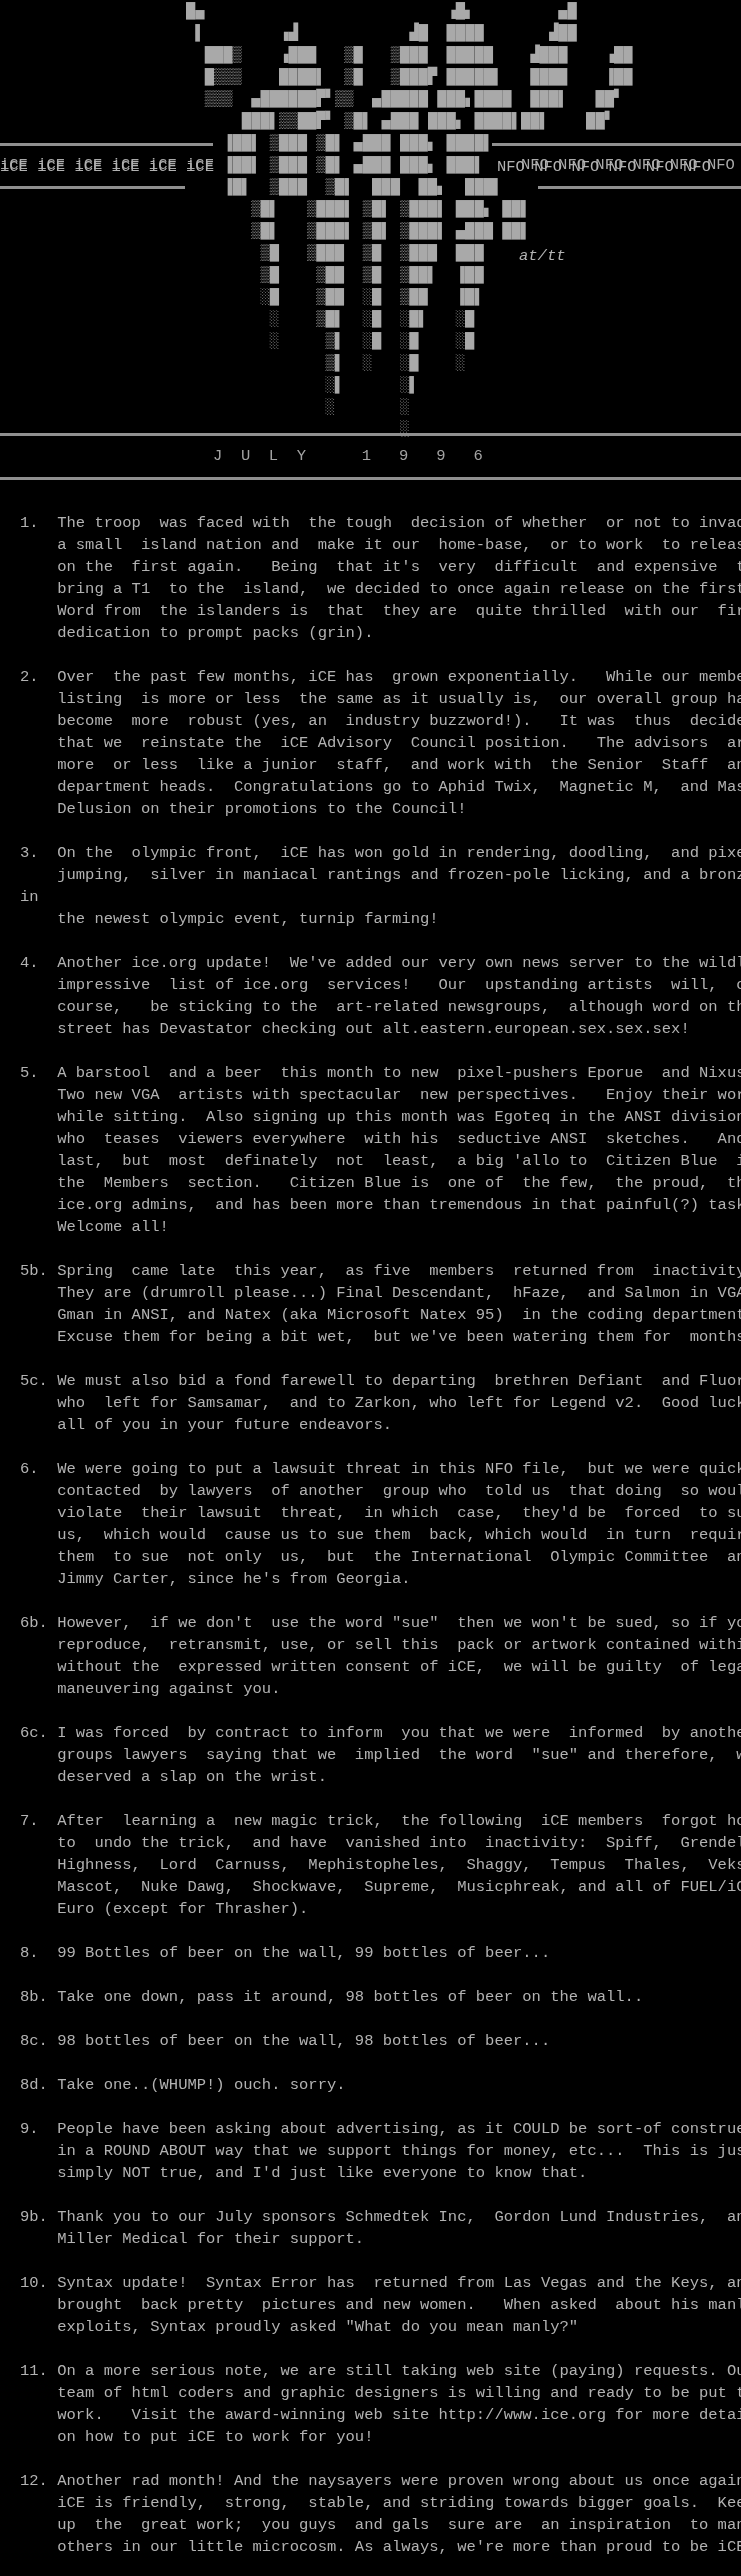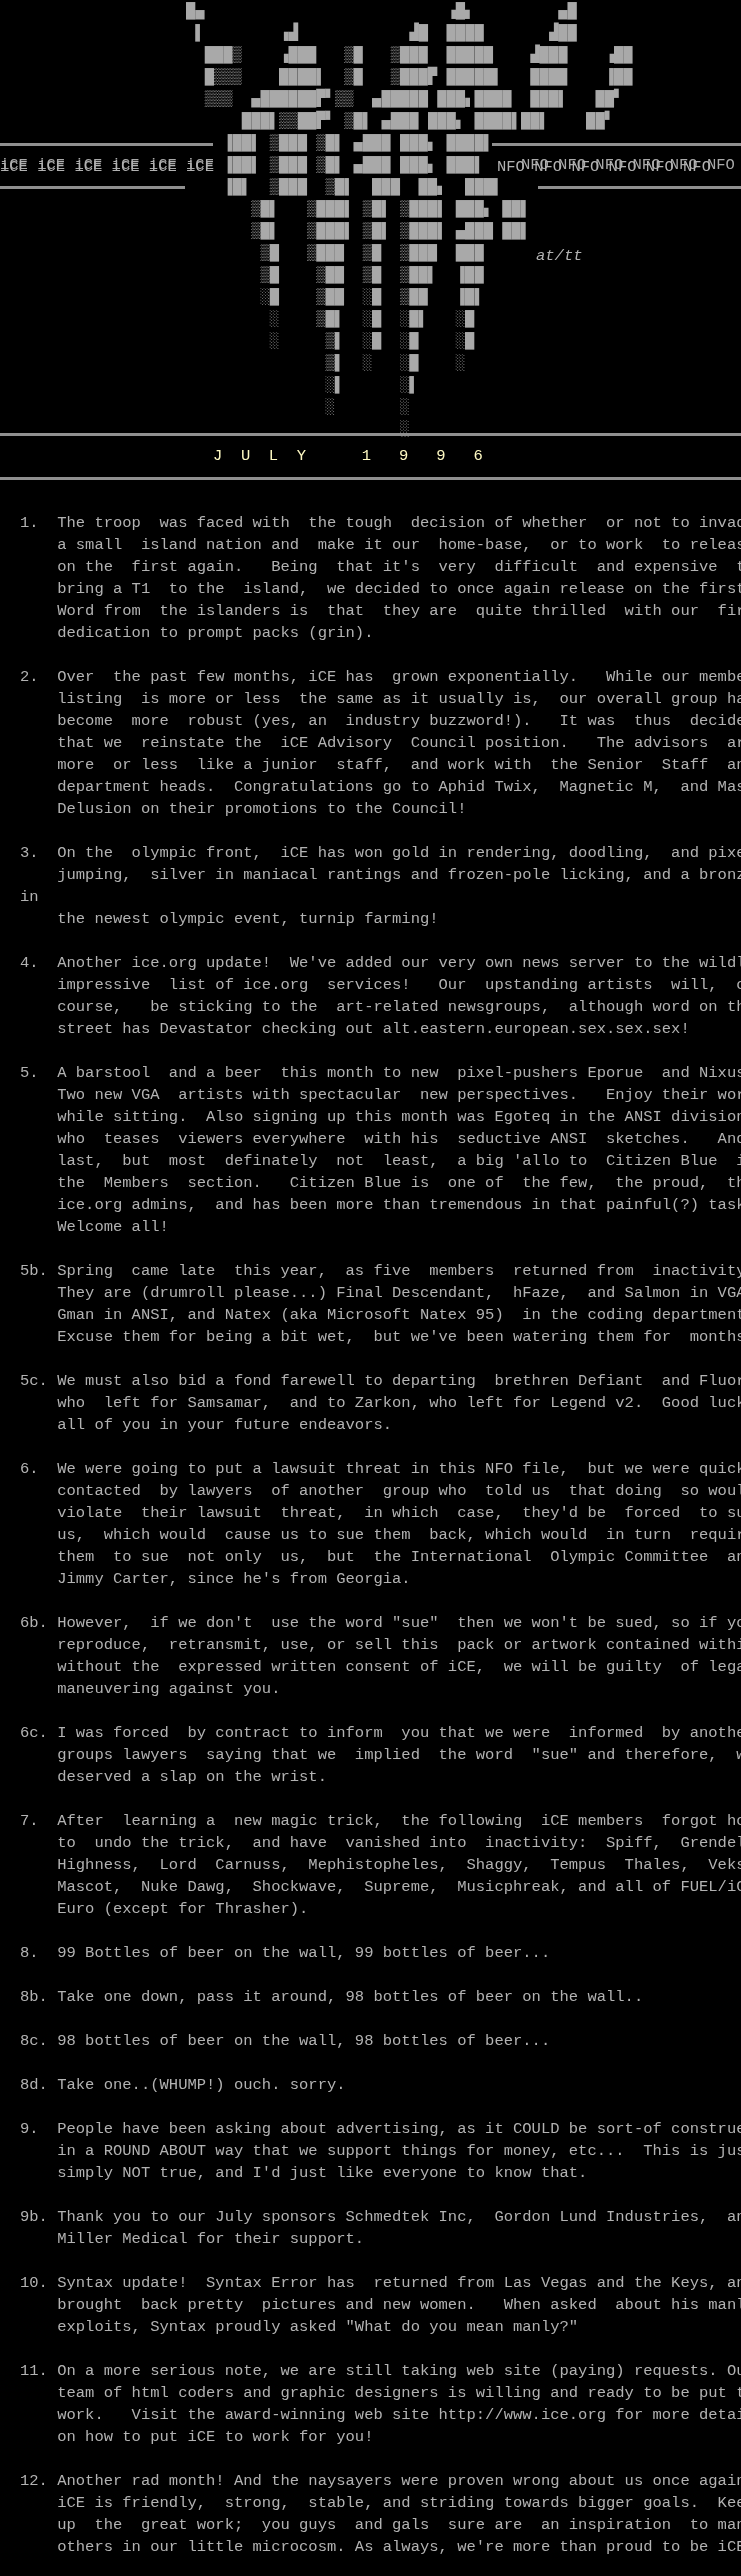"at/tt" .signature { margin-left: 17px -> none }
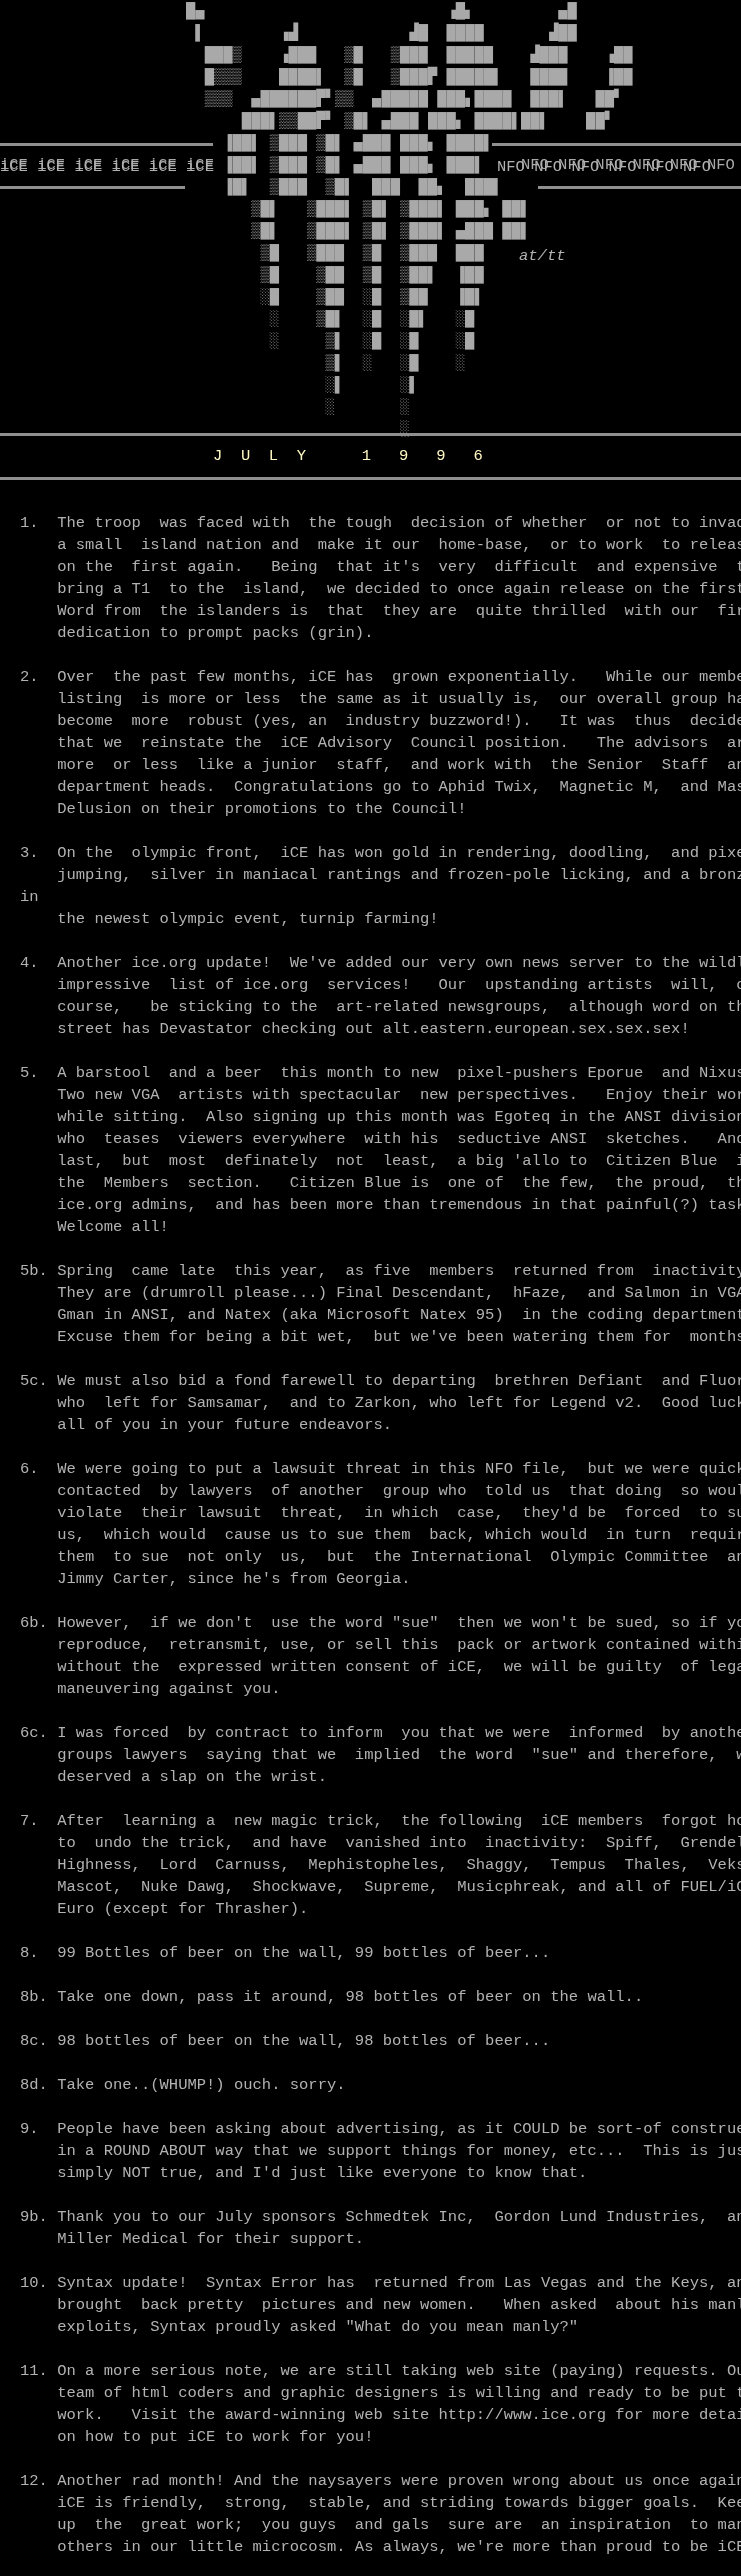"J U L Y 1" .date-line { color: #fef9c3 -> #a3a3a3 }
